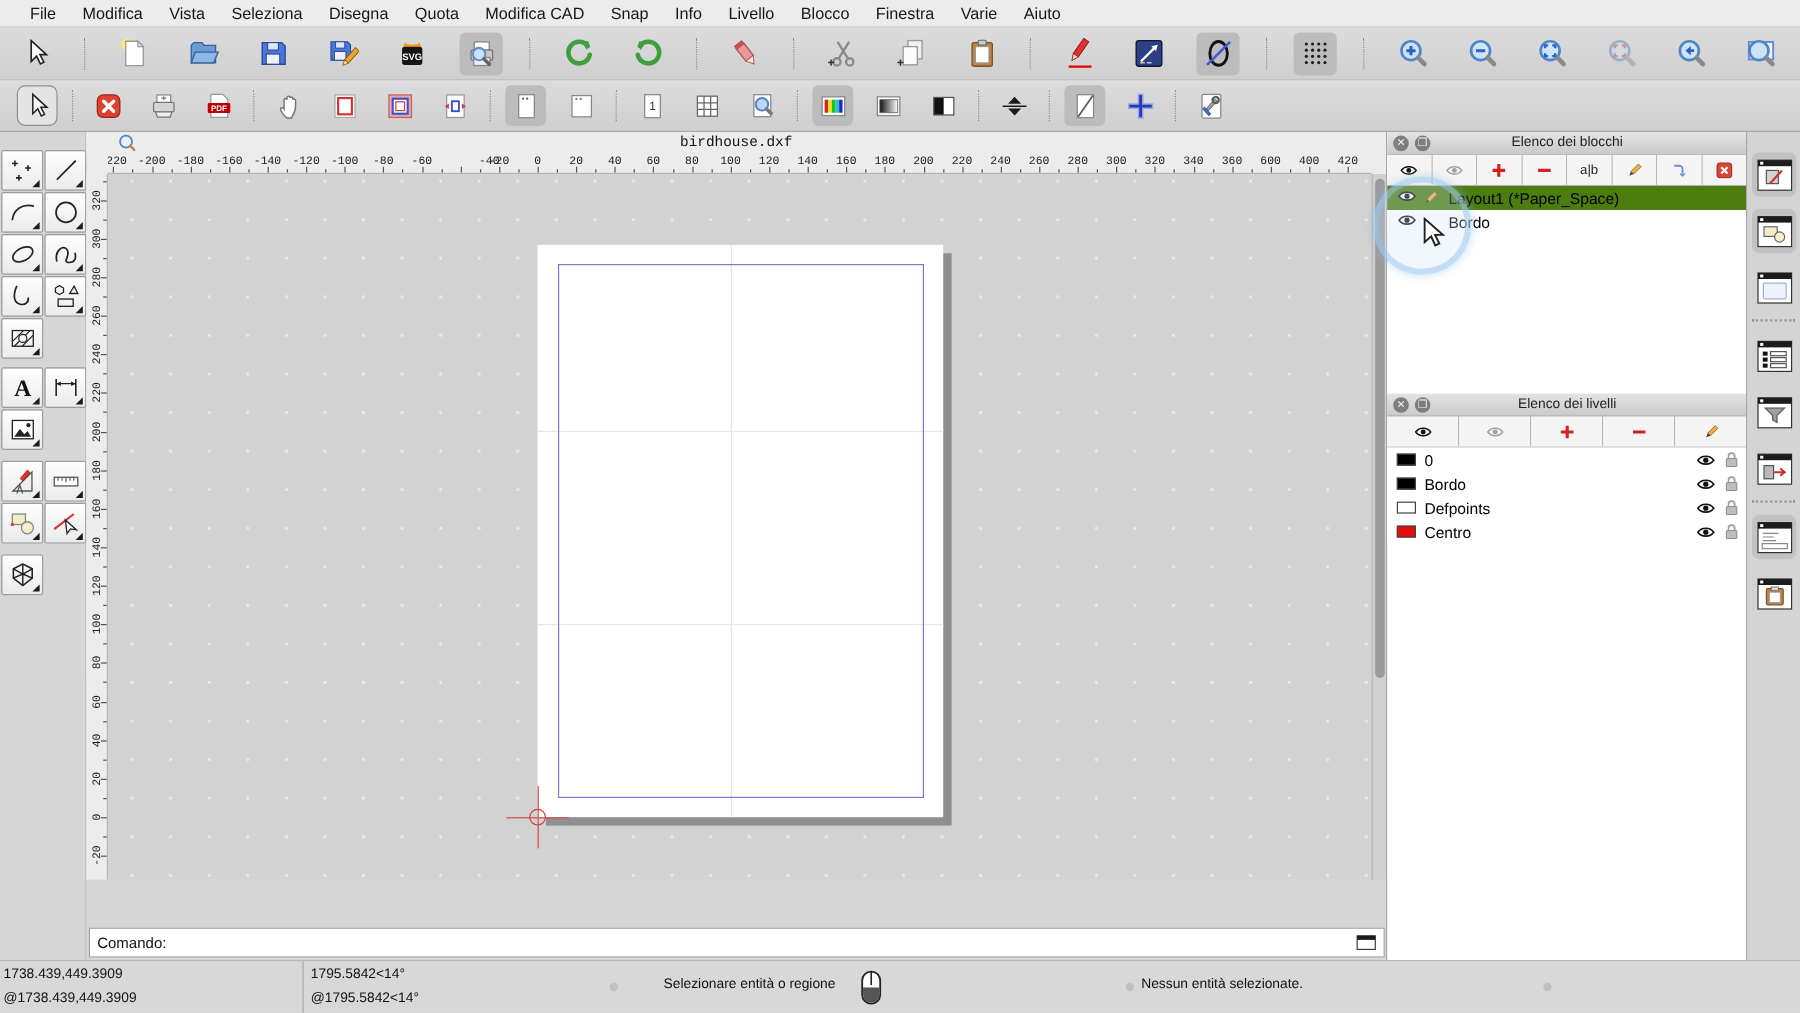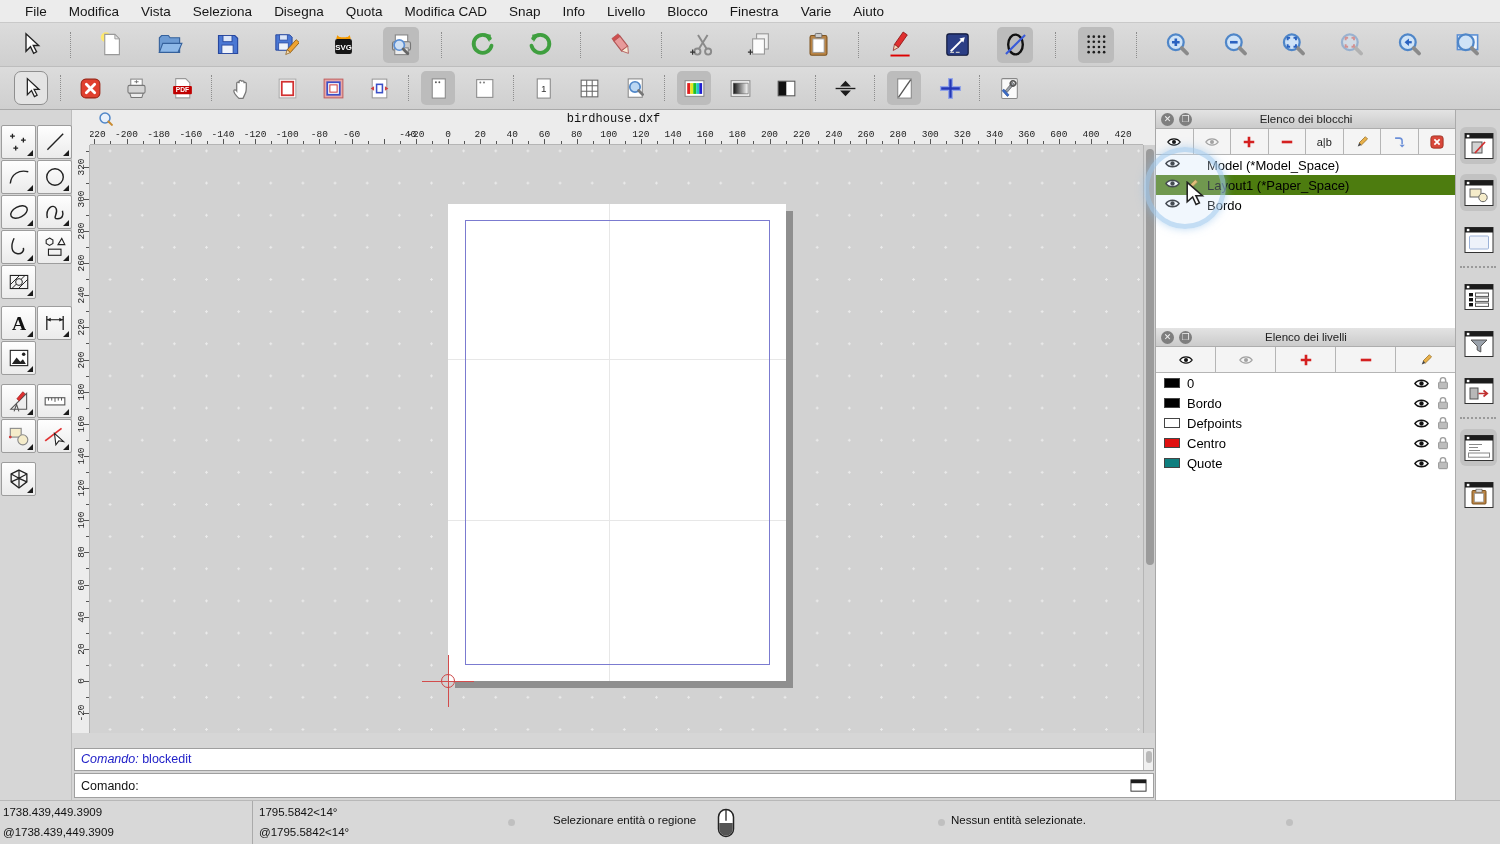"Model (*Model_Space)" div.prow { html: <div> <span><svg> <path></path> <circle></circle> </svg></span> <span></span> <span>Model (*Model_Space)</span> </div> -> none }
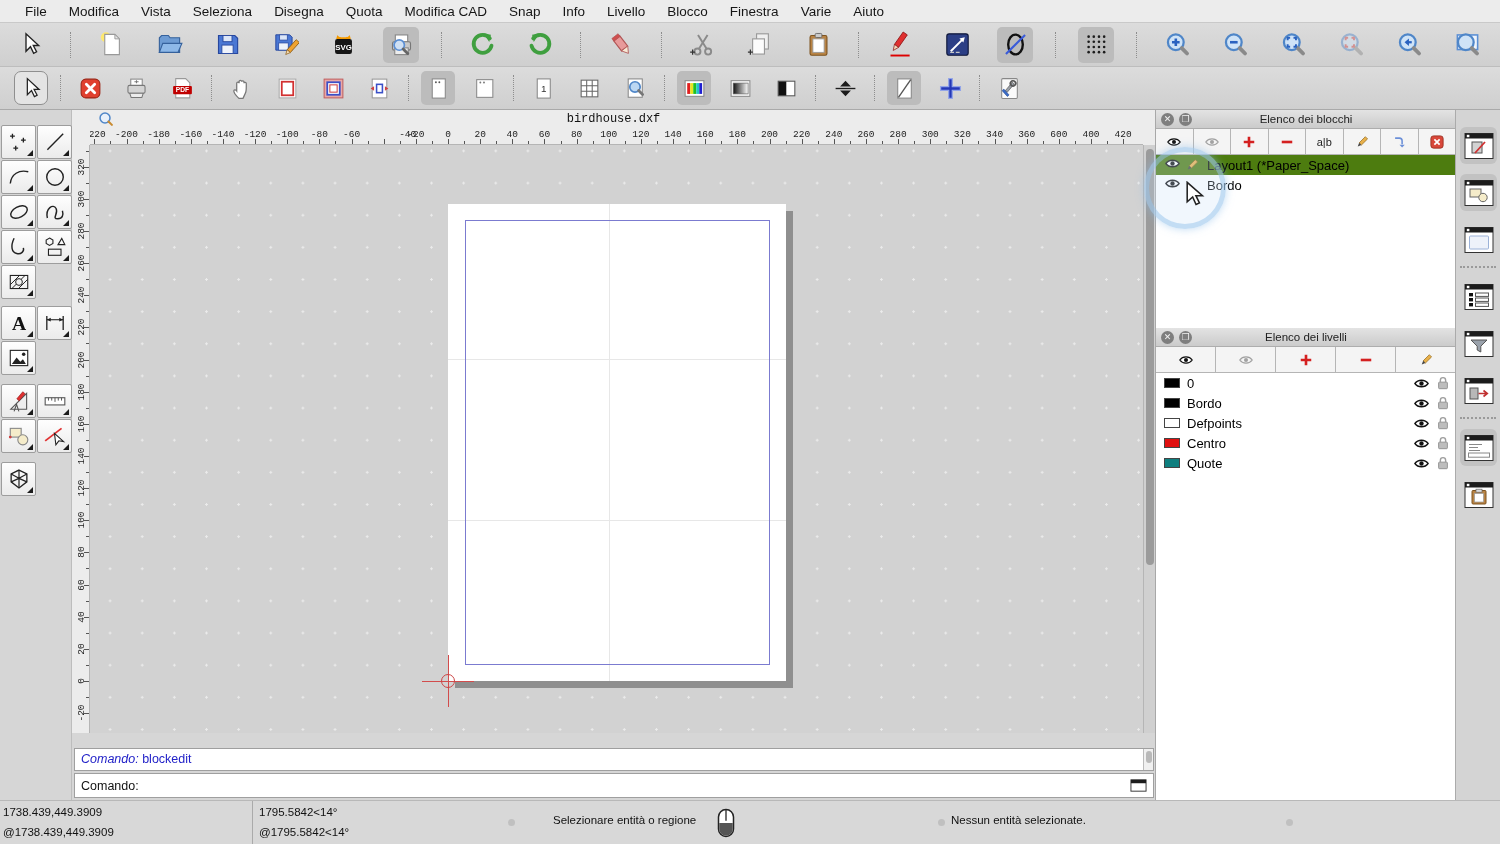"Quote" div.lrow { html: <div> <span></span> <span>Quote</span> <span> <svg> <path></path> <circle></circle> </svg> </span> <span> <svg> <rect></rect> <path></path> </svg> </span> </div> -> none }
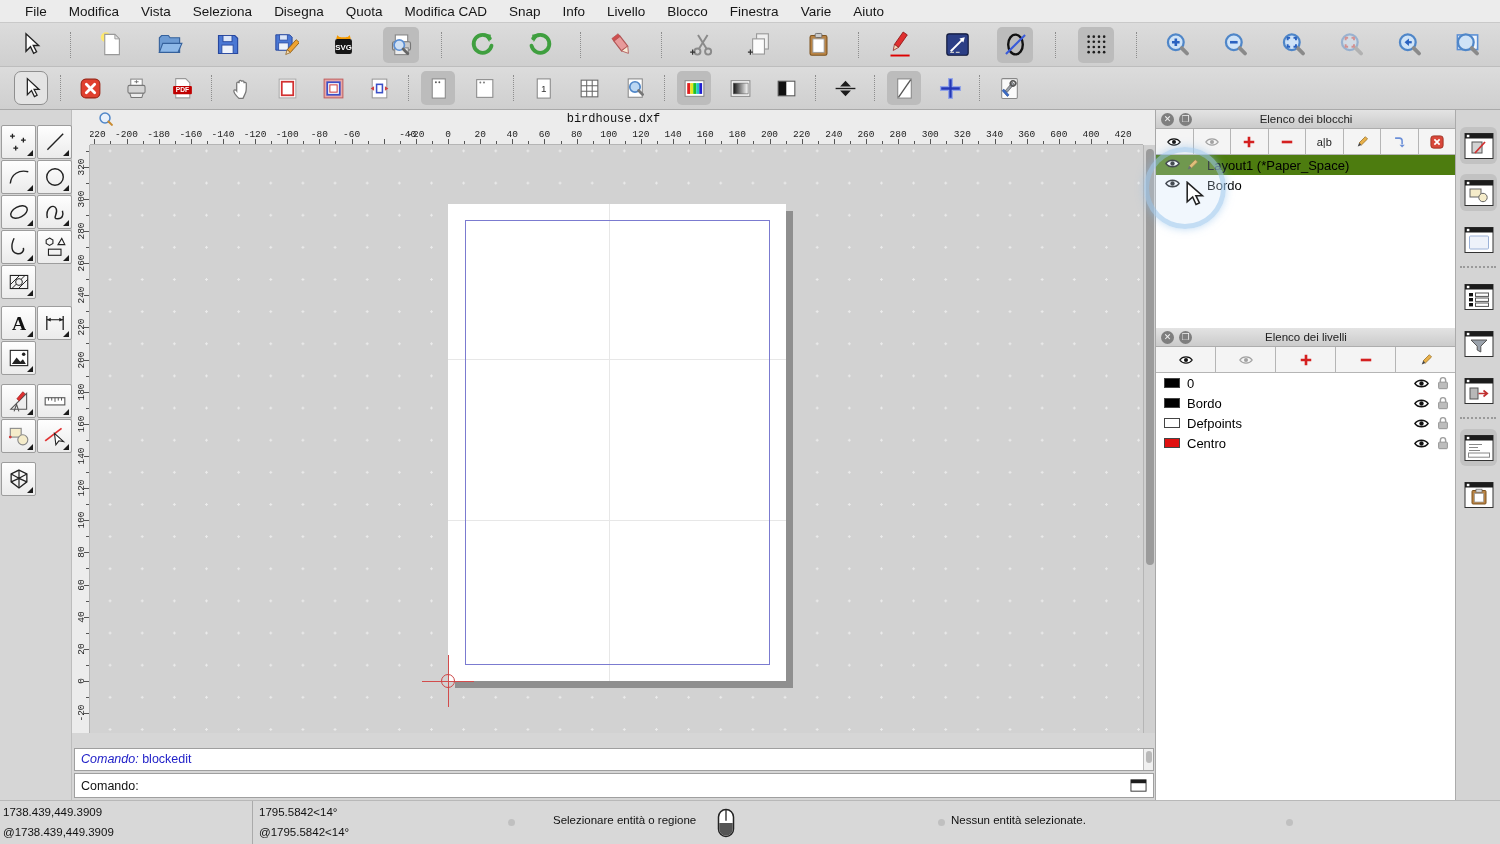"Comando: blockedit" div.cmd-history { html: <div> <span>Comando:</span> <span>blockedit</span> <div> <div></div> </div> </div> -> none }
